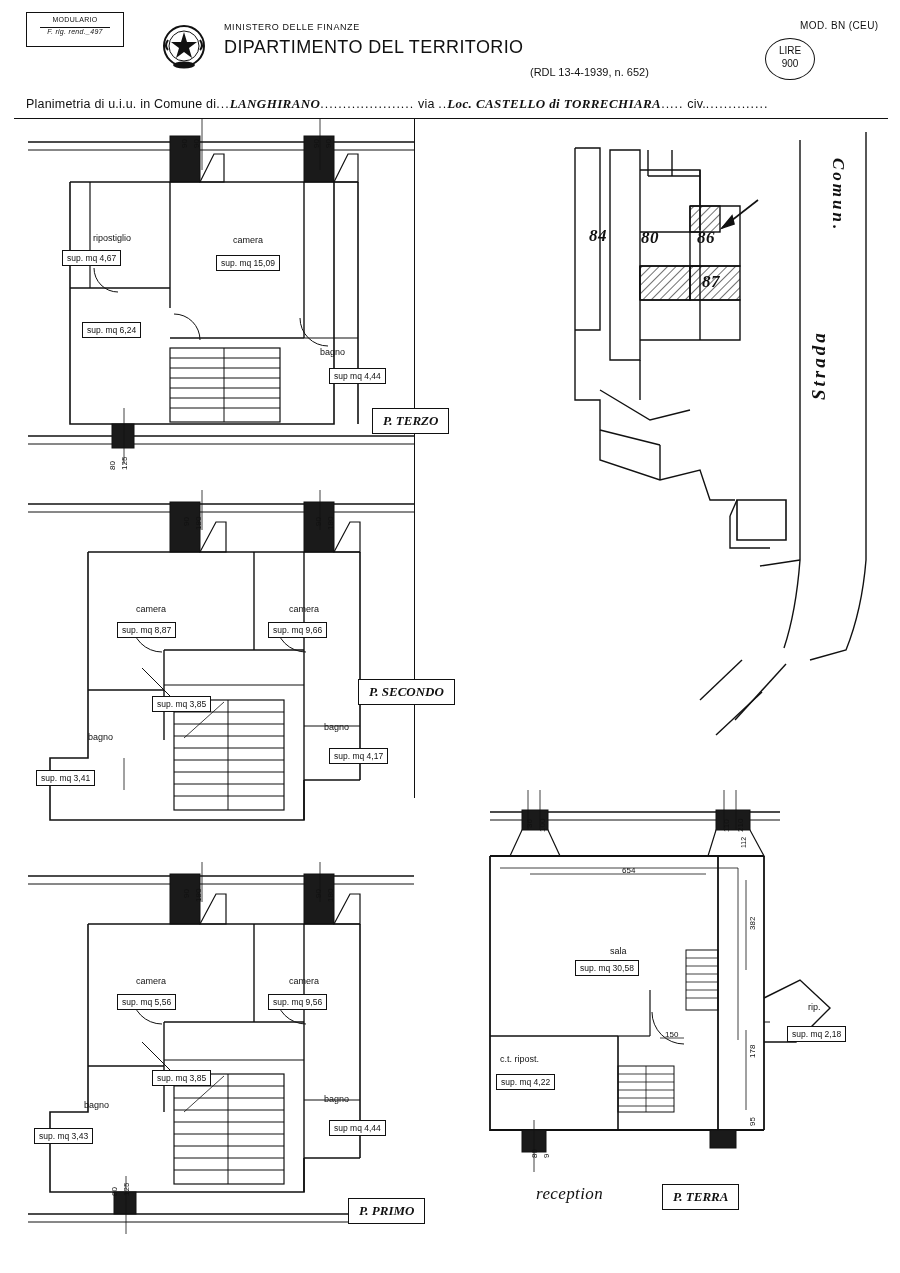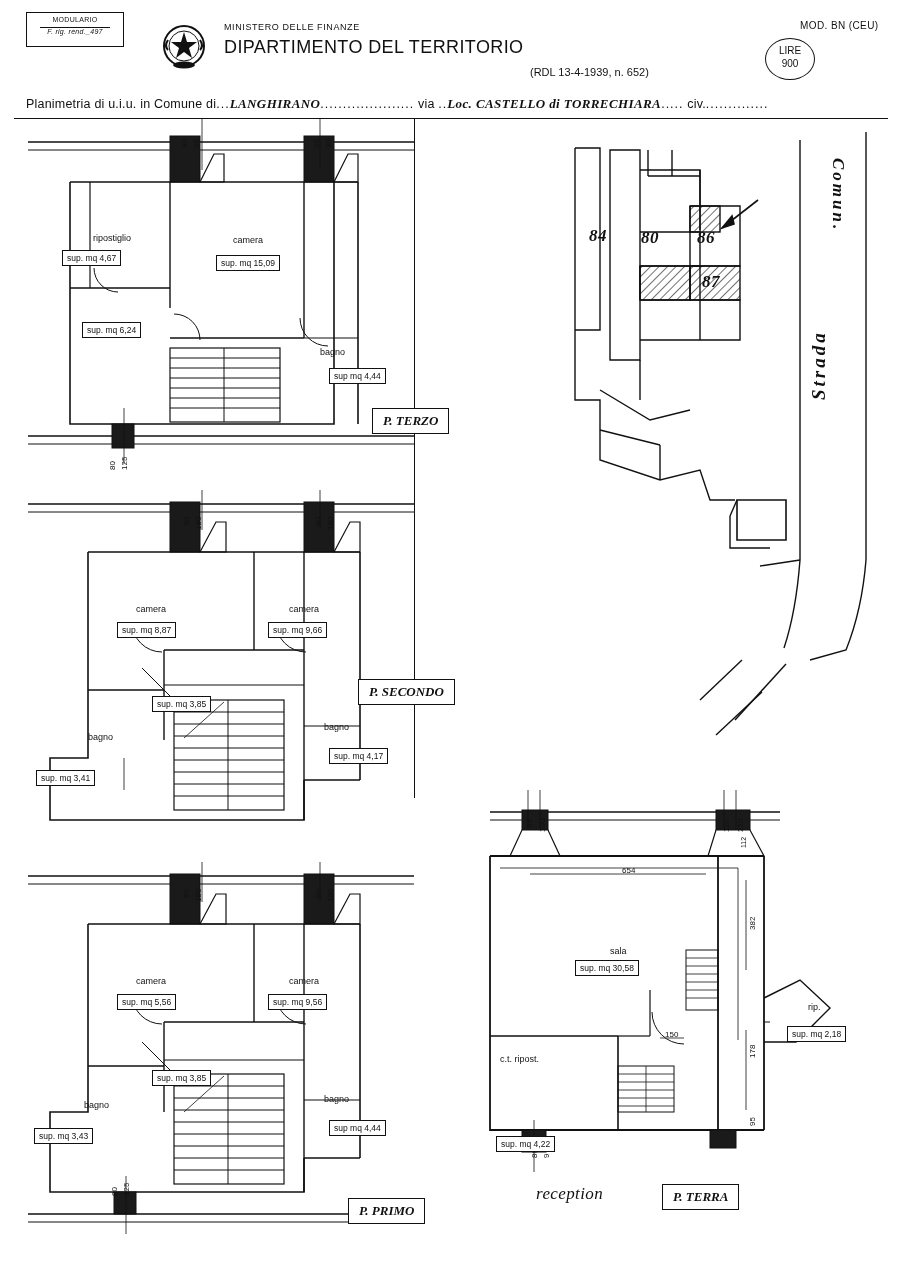"sup. mq 4,22" div.box { top: 1136px -> 1074px }
